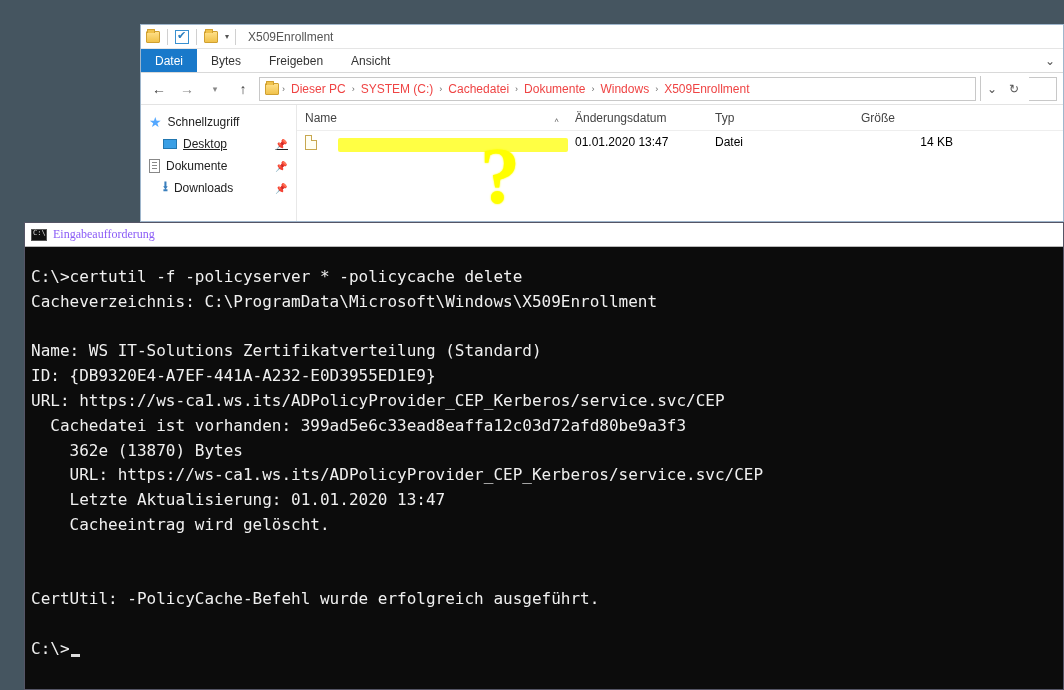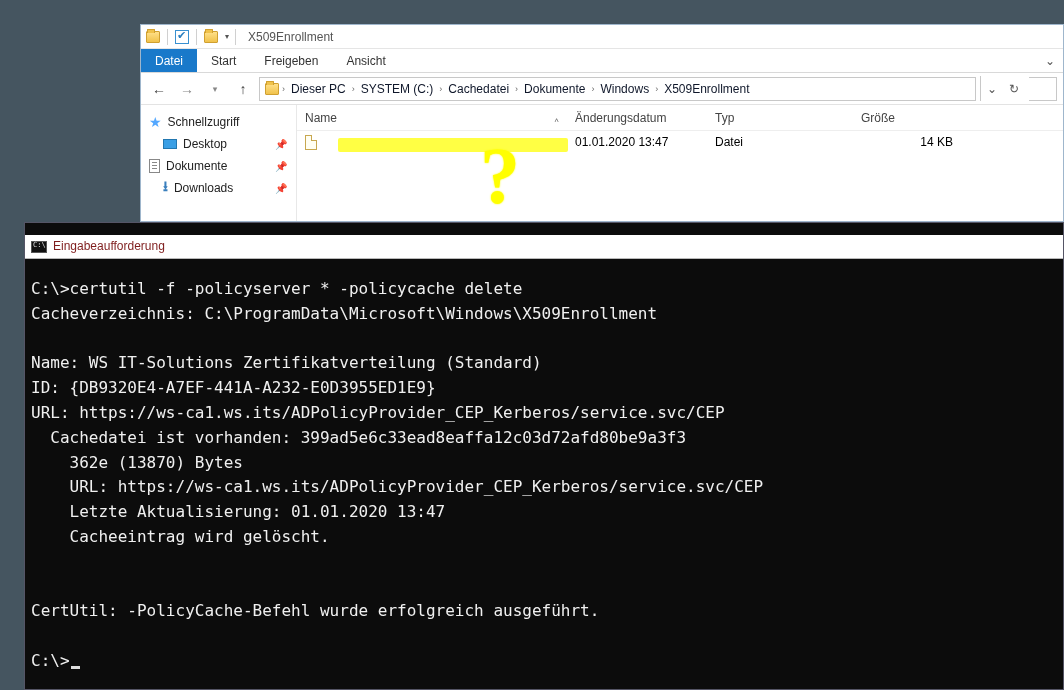"Start" div.ribbon-tab { text: Start -> Bytes }
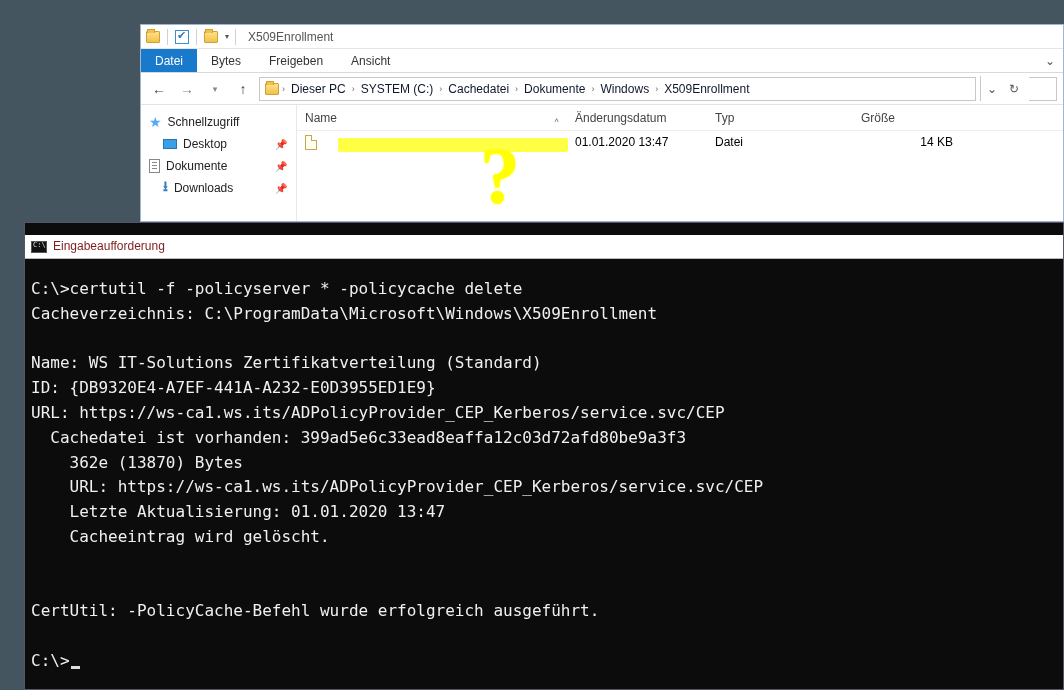"Dieser PC" .crumb { color: #0f172a -> #ef4444 }
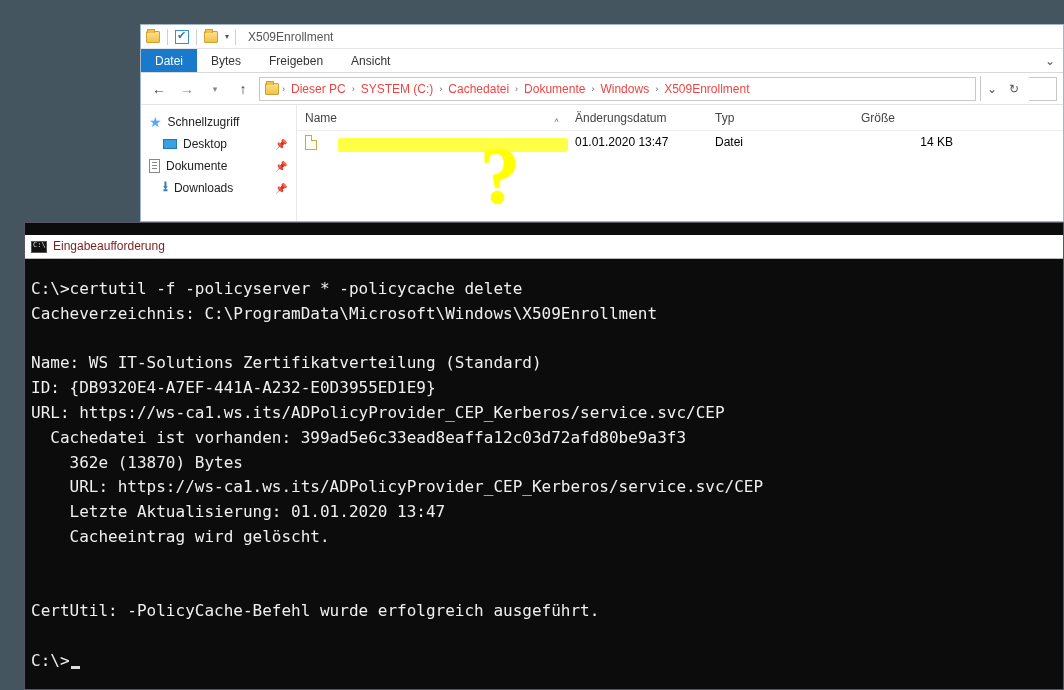"Desktop" div.nav-item { text-decoration: none -> underline }
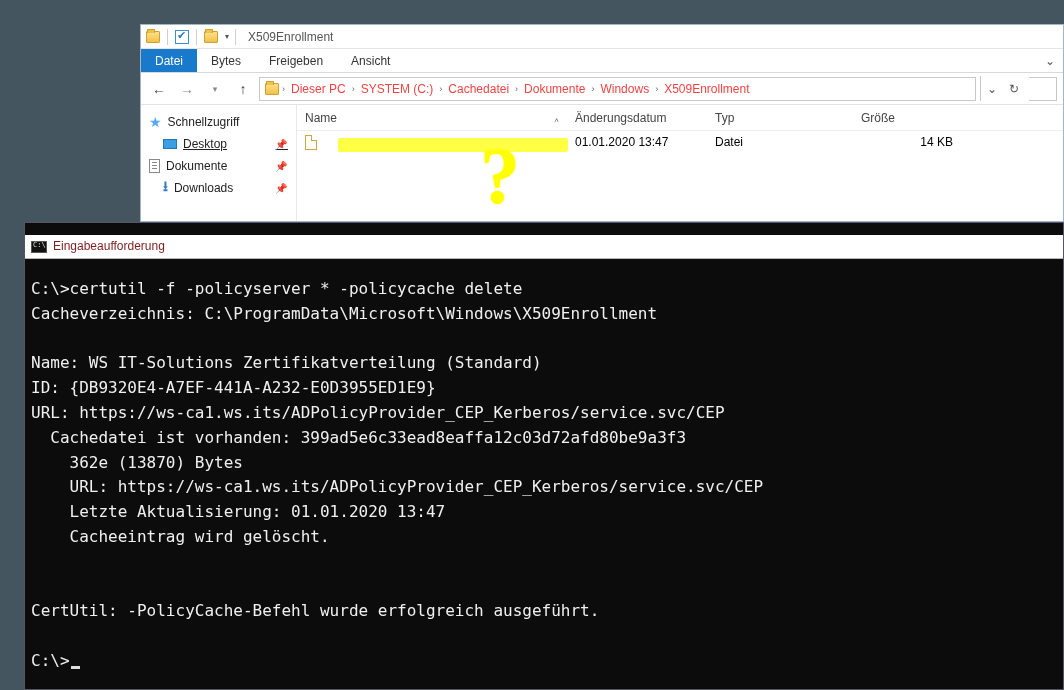"Eingabeaufforderung" .cmd-title { color: #7f1d1d -> #8b5cf6; font-family: Liberation Sans, sans-serif -> Liberation Serif, serif; margin-top: 12px -> none }
